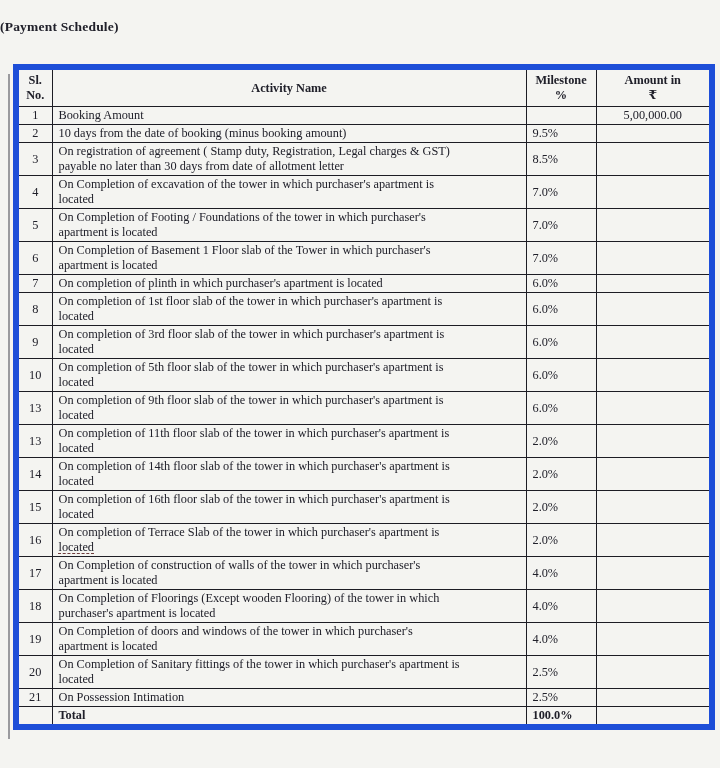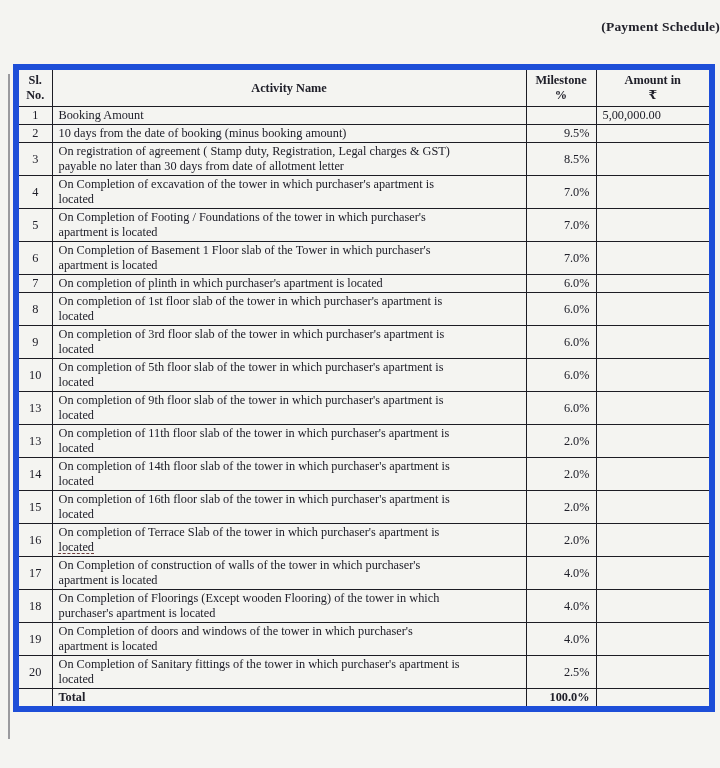"(Payment Schedule)" .page-title { text-align: right -> left }
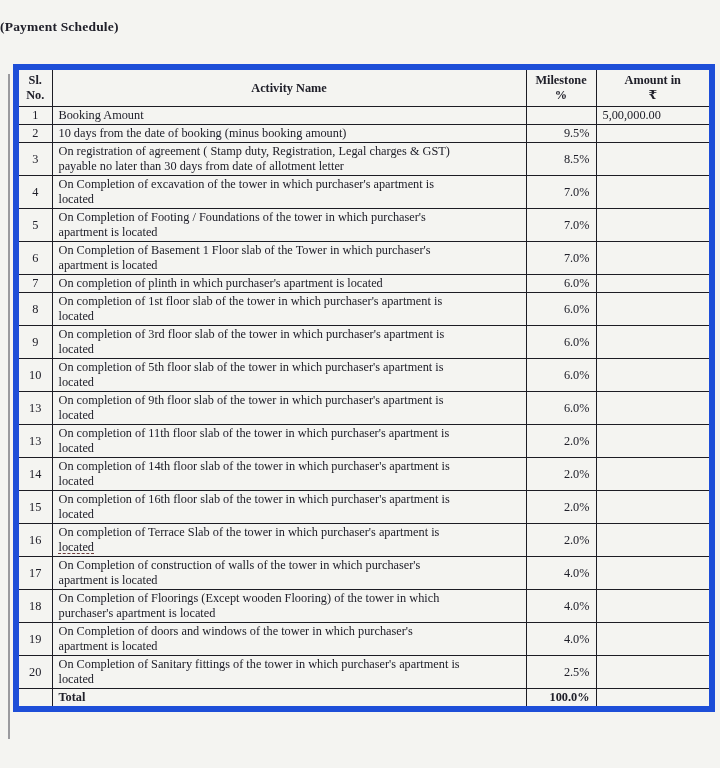"5,00,000.00" td.amount { text-align: left -> center }
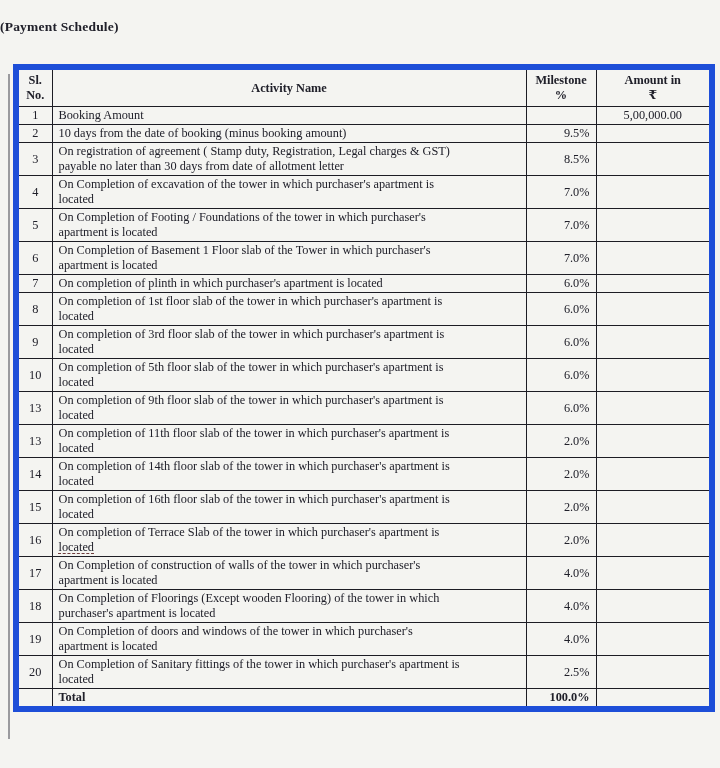"9.5%" td.milestone { text-align: right -> left }
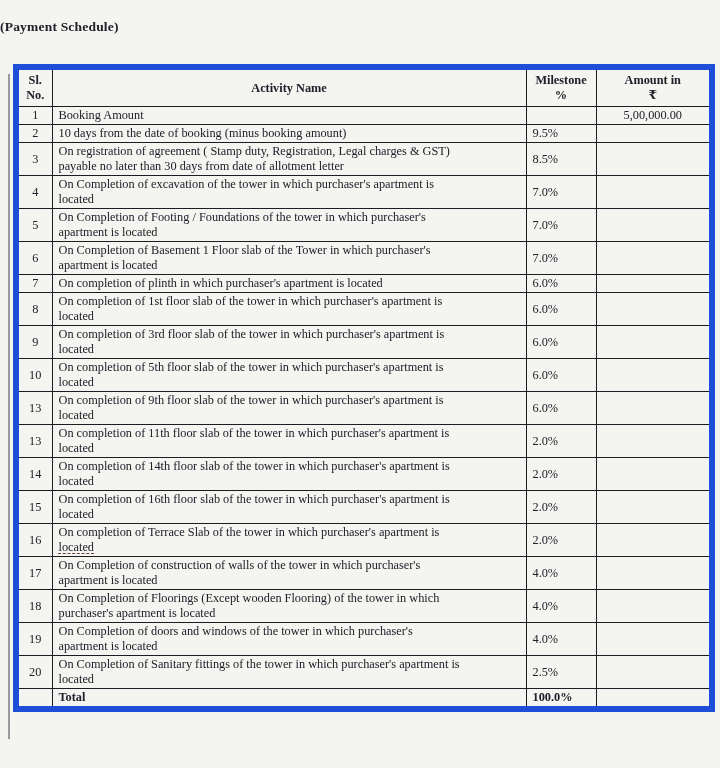"21" tr { html: none -> <tr> <td>21</td> <td>On Possession Intimation</td> <td>2.5%</td> <td></td> </tr> }
